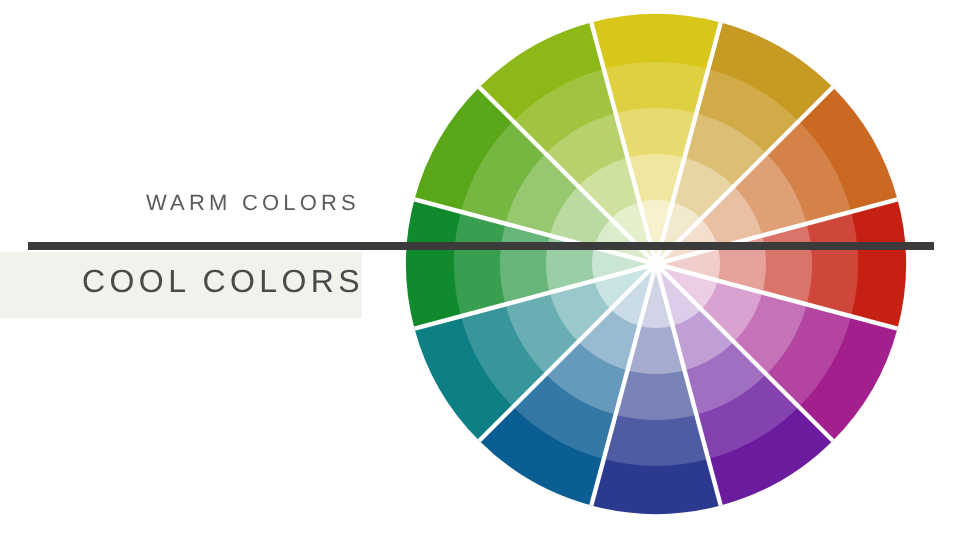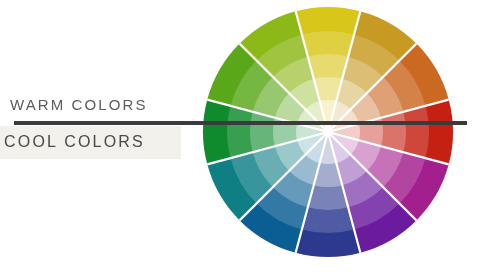"WARM COLORS" #warm-label { font-size: 15px -> 11px; left: 10px -> 0; text-align: left -> right }
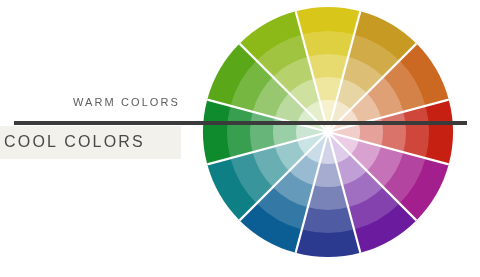"COOL COLORS" #cool-label { left: 4px -> 16px; text-align: left -> right }
